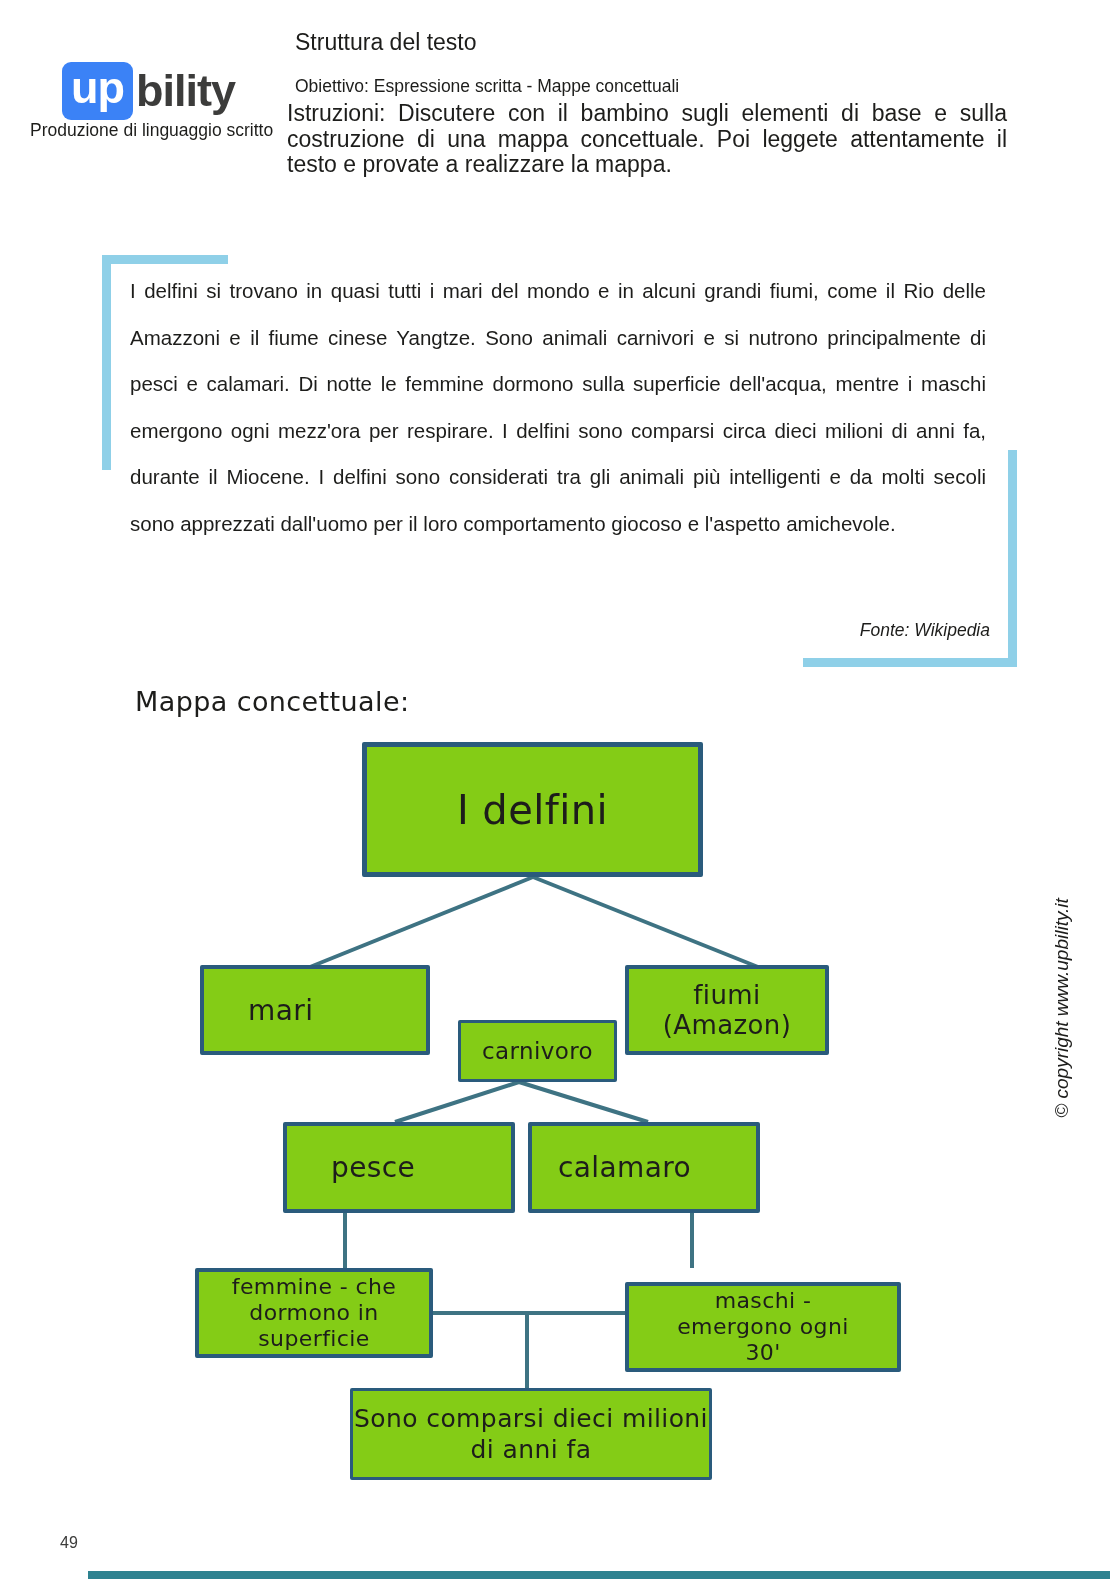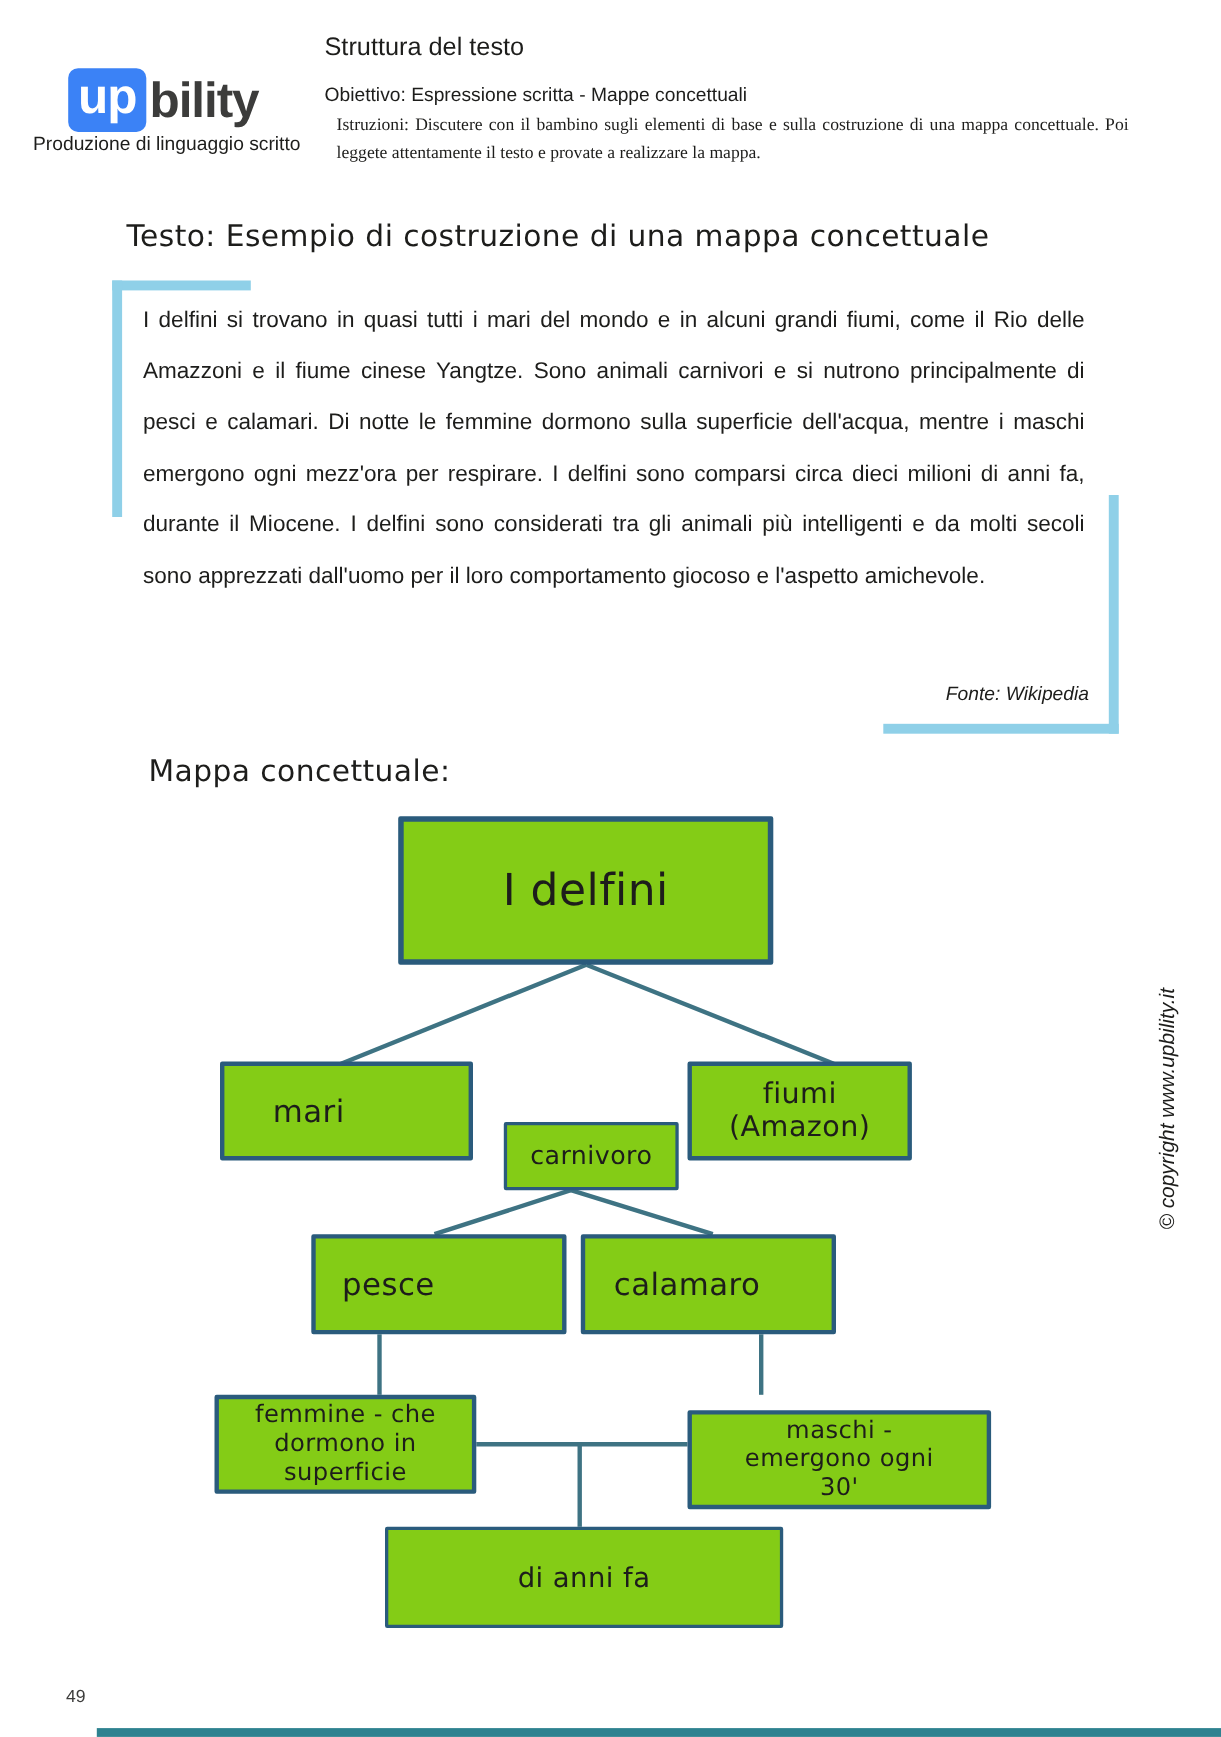"Istruzioni: Discutere con il bambino" .head-instructions { font-family: Liberation Serif, serif -> none; font-size: 16px -> 23px; left: 306px -> 287px }
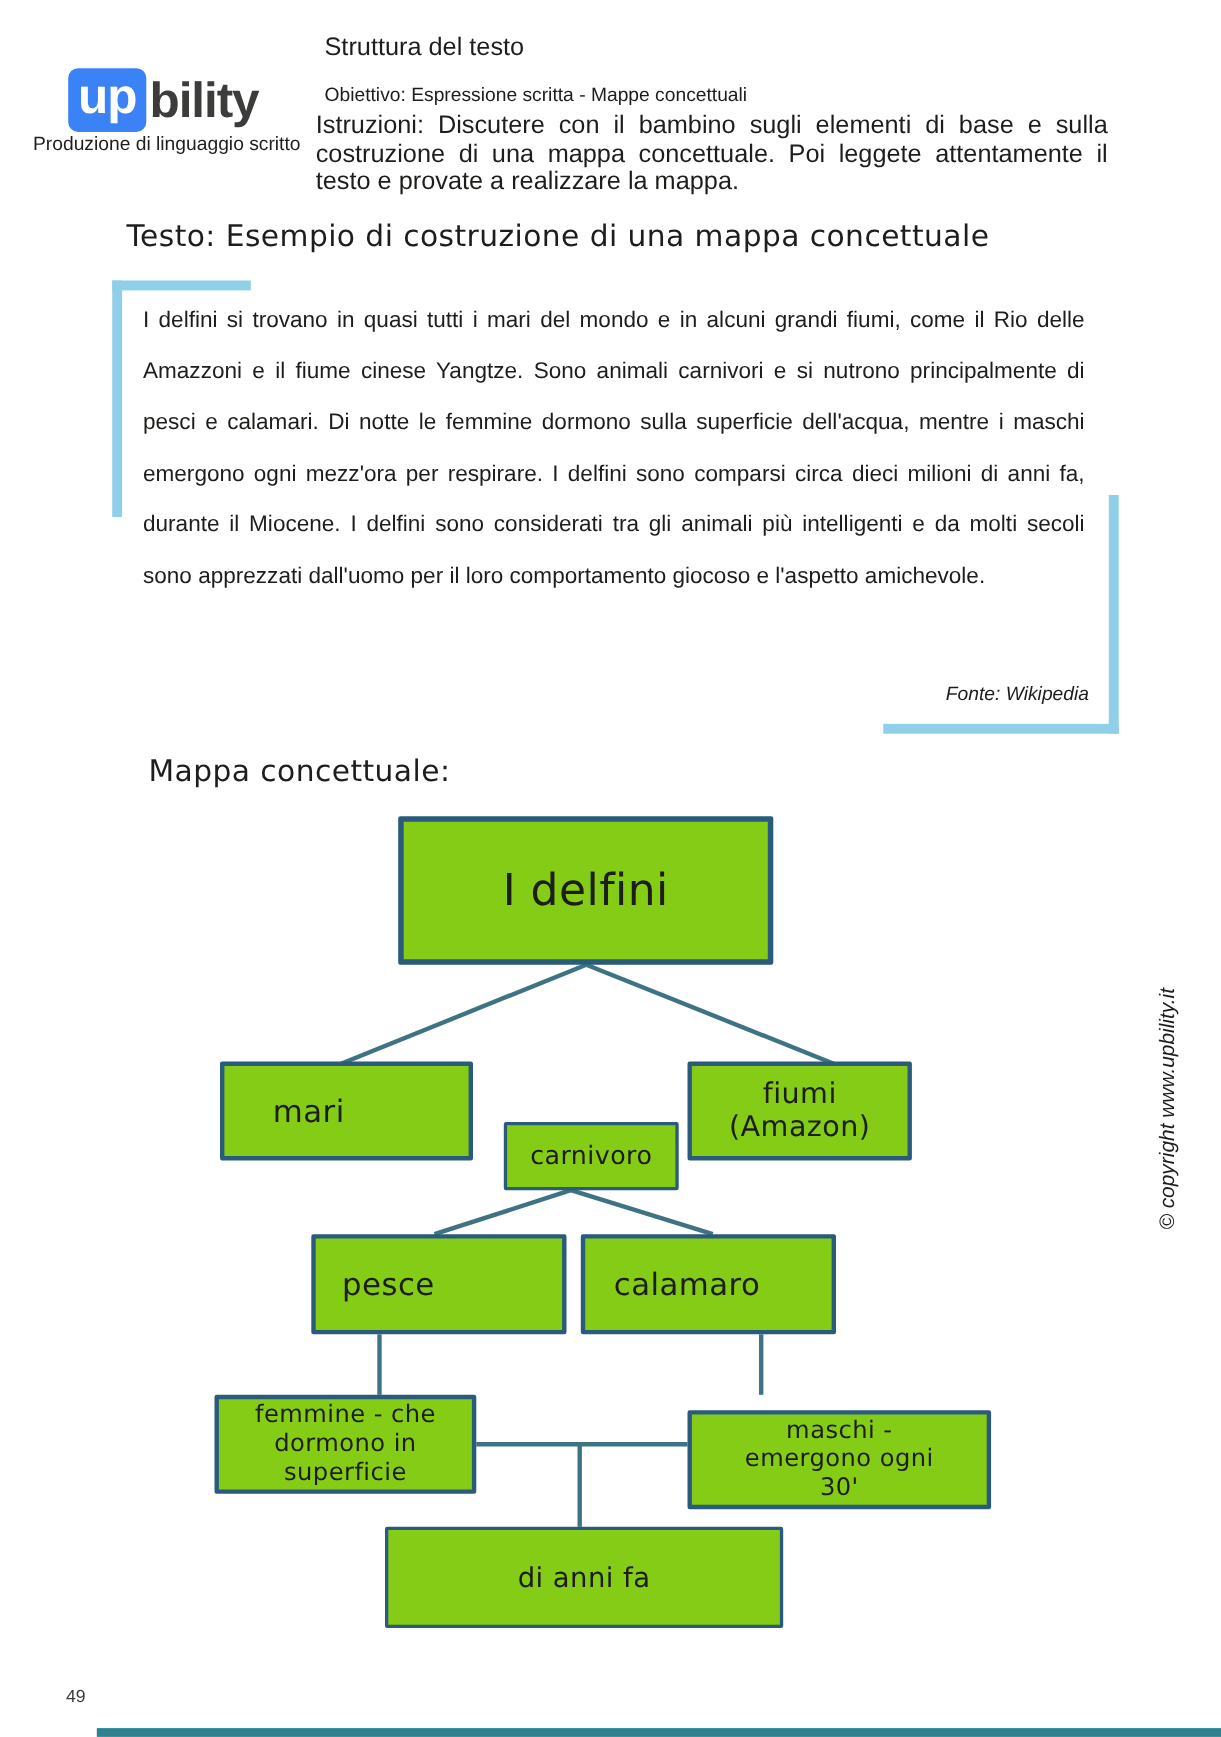"Testo: Esempio di costruzione di" div.testo-heading { html: <div>Testo: Esempio di costruzione di una mappa concettuale</div> -> none }
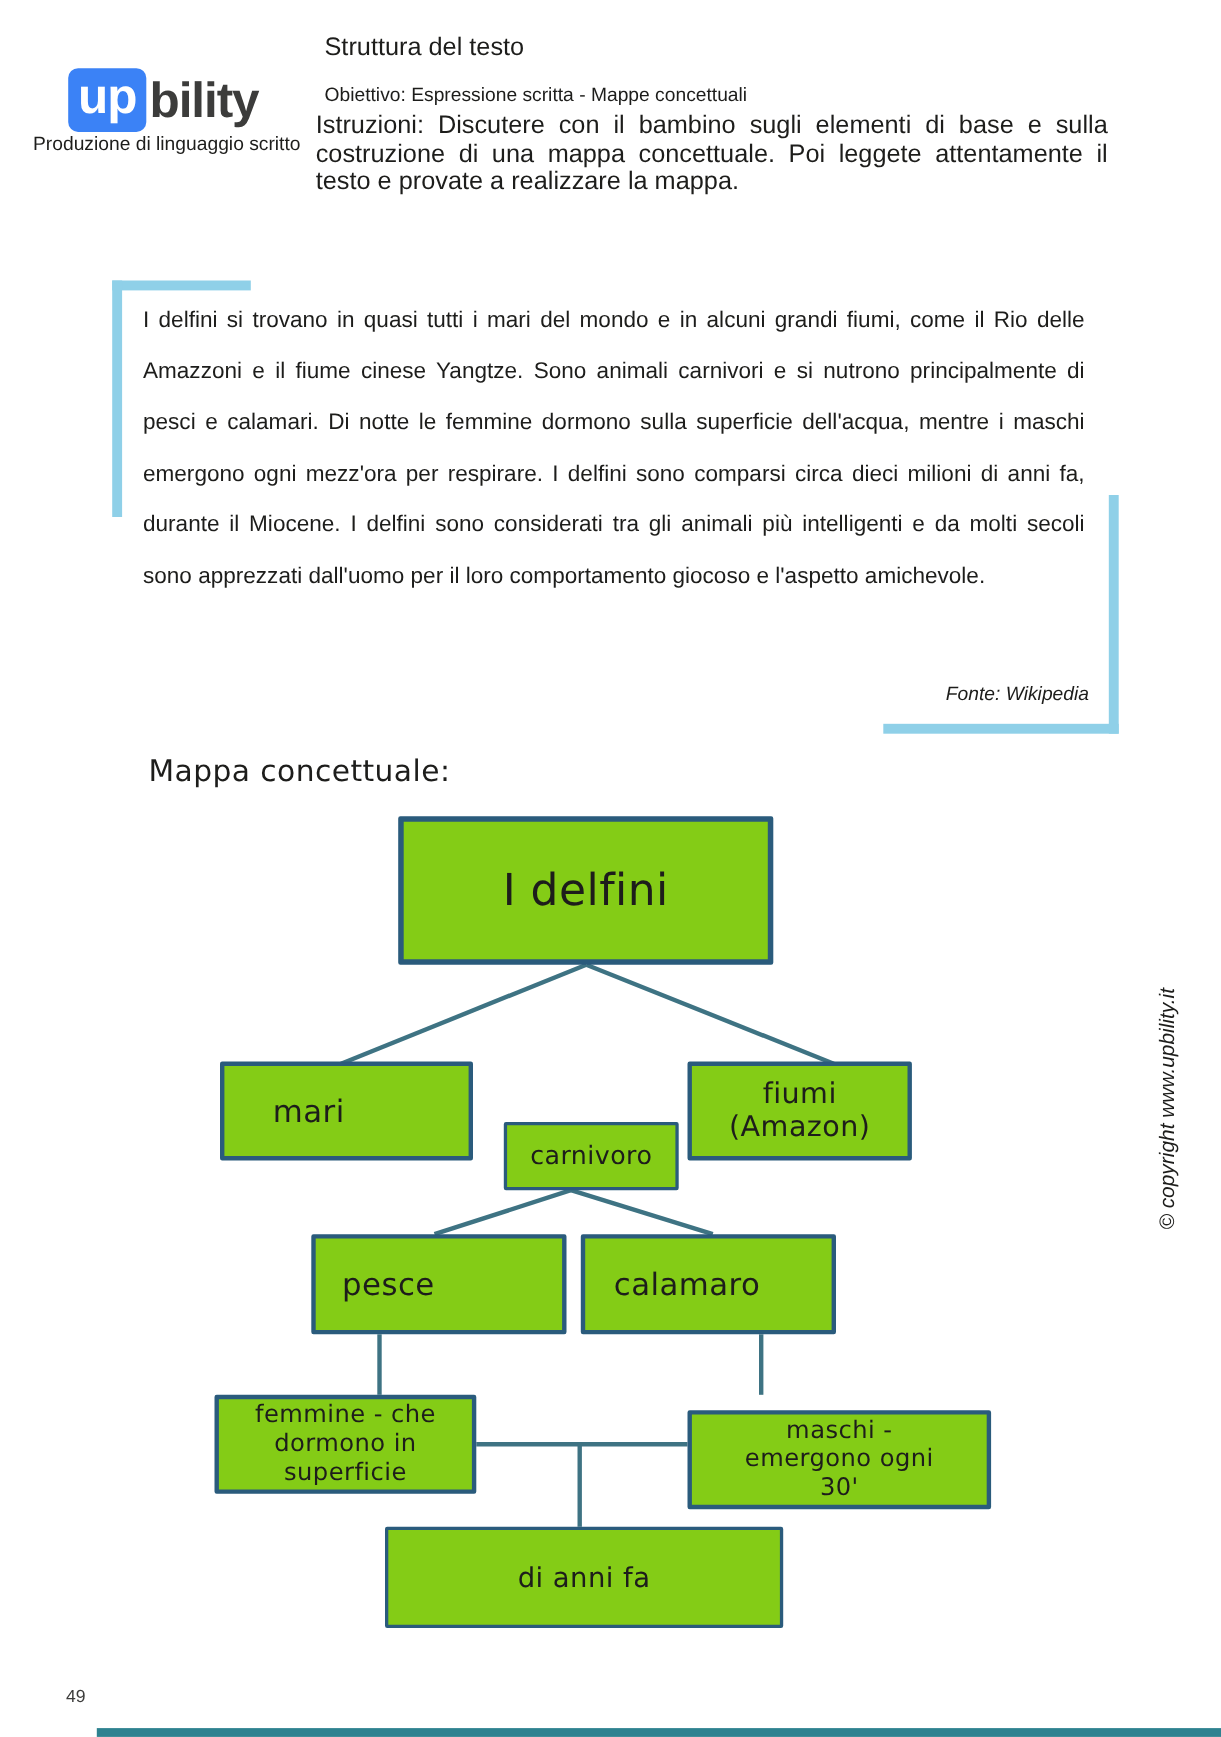"pesce" .node-pesce { padding-left: 24px -> 44px }
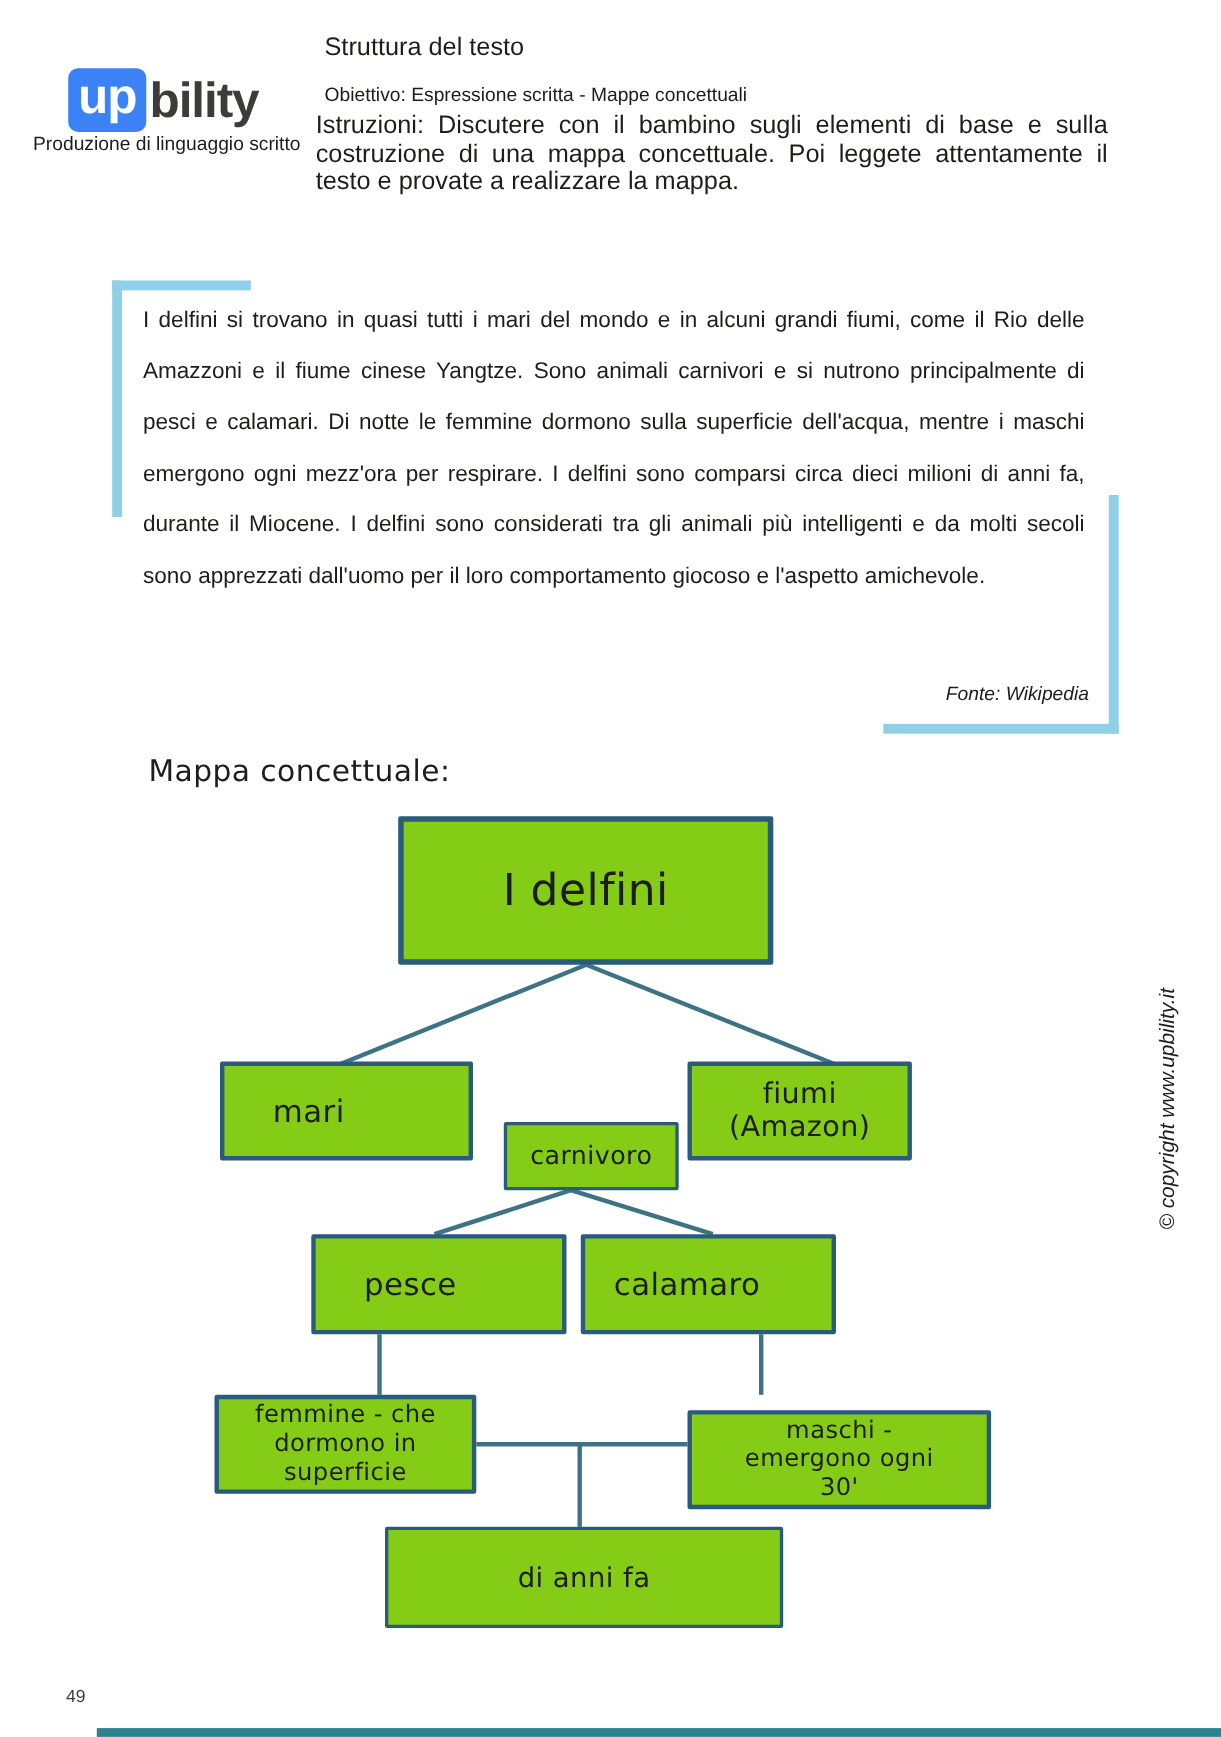"Sono comparsi dieci milioni" span { html: none -> <span>Sono comparsi dieci milioni</span> }
